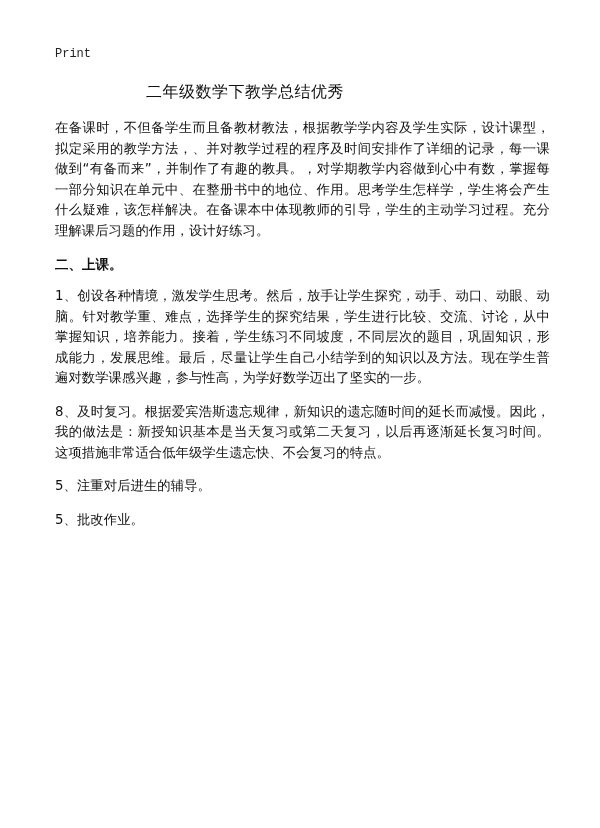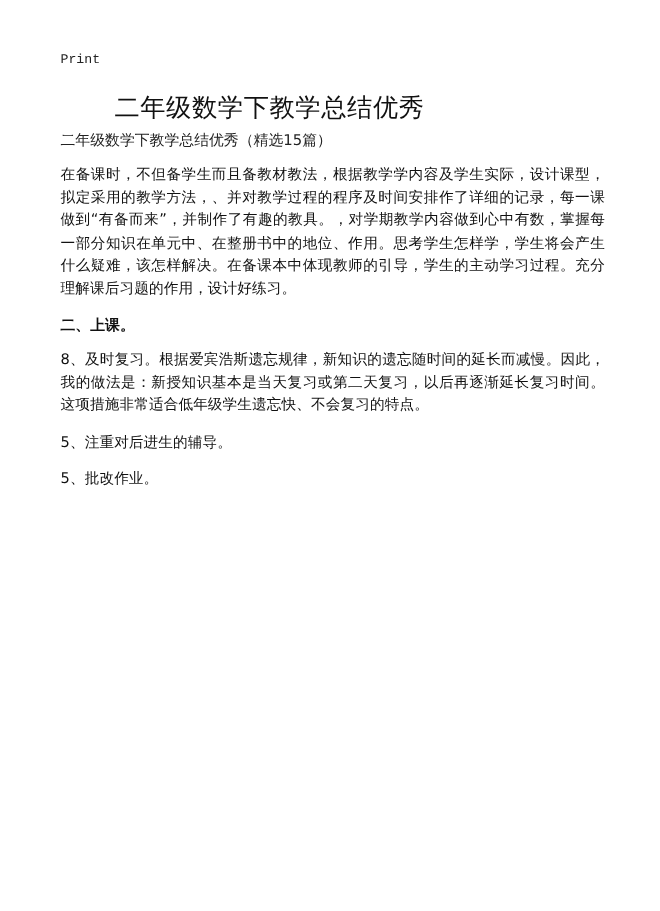"二年级数学下教学总结优秀" .title { font-size: 23px -> 16px }
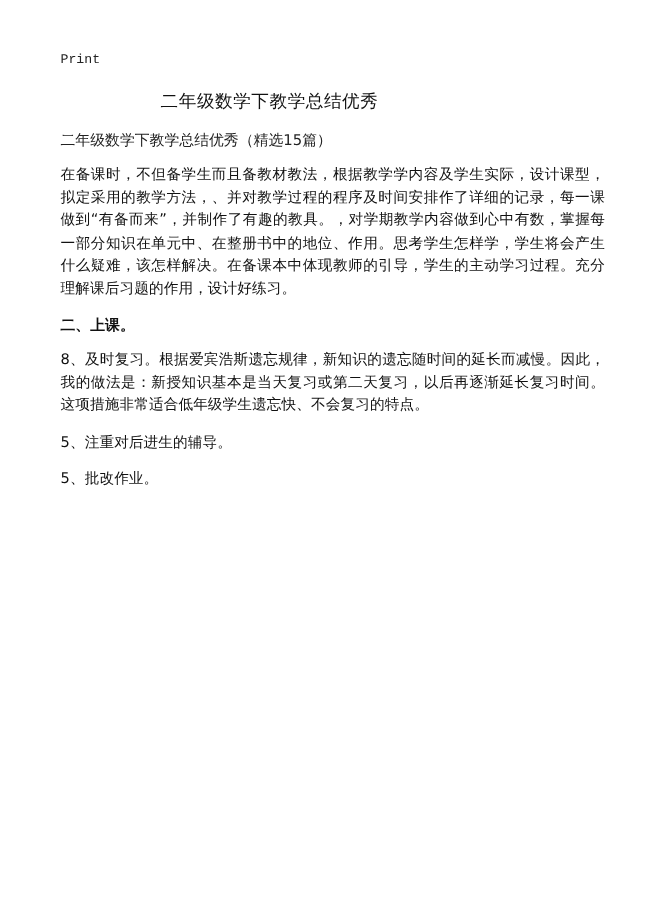"二年级数学下教学总结优秀（精选15篇）" p.sub { html: <p>二年级数学下教学总结优秀（精选15篇）</p> -> none }
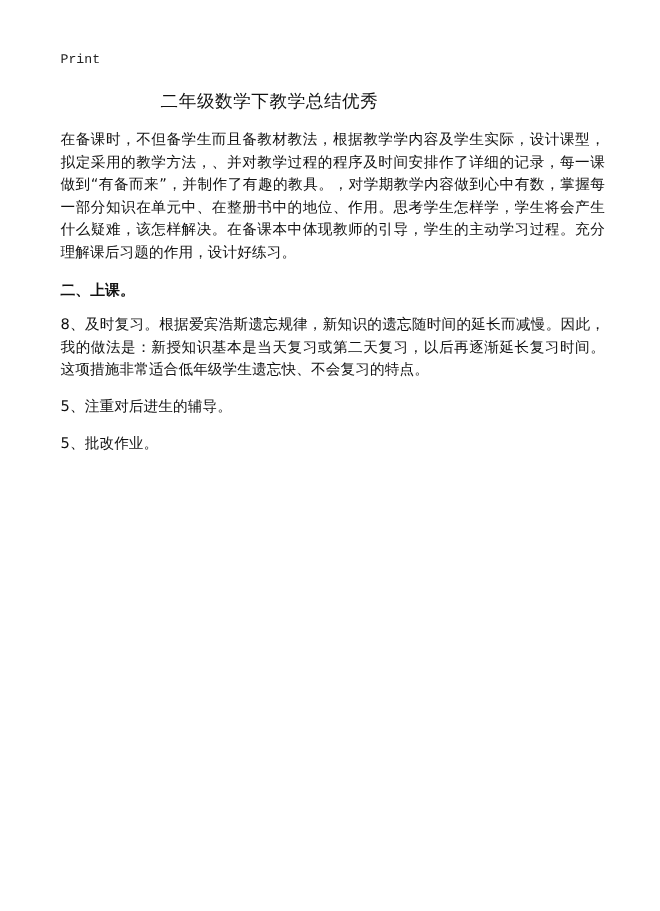"1、创设各种情境，激发学生思考。然后，放手让学生探究，动手、动口、动眼、动脑。针" p.p { html: none -> <p>1、创设各种情境，激发学生思考。然后，放手让学生探究，动手、动口、动眼、动脑。针对教学重、难点，选择学生的探究结果，学生进行比较、交流、讨论，从中掌握知识，培养能力。接着，学生练习不同坡度，不同层次的题目，巩固知识，形成能力，发展思维。最后，尽量让学生自己小结学到的知识以及方法。现在学生普遍对数学课感兴趣，参与性高，为学好数学迈出了坚实的一步。</p> }
